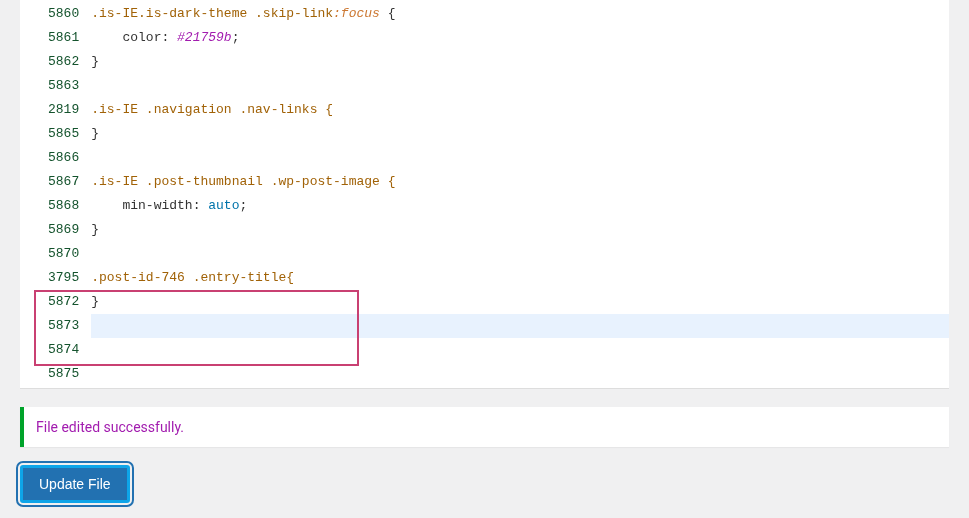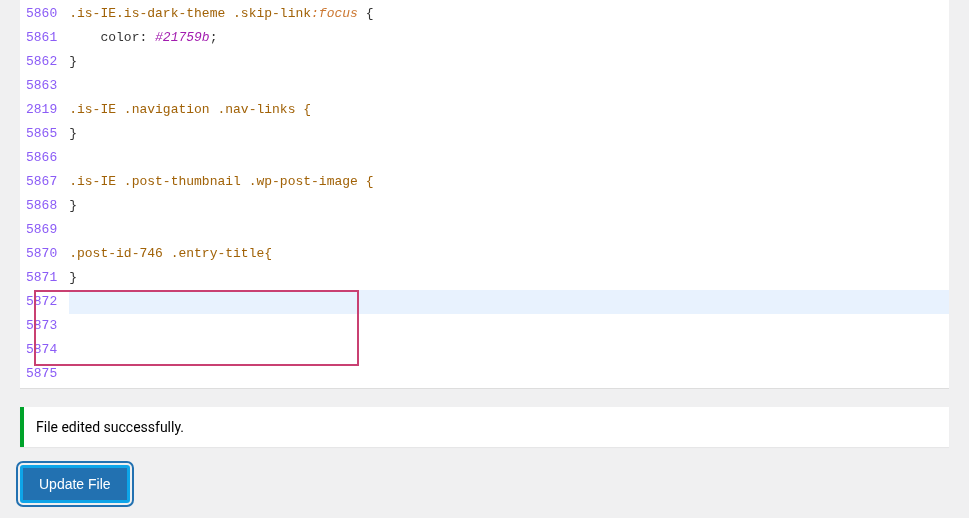"5860" .gutter { color: #8b5cf6 -> #14532d; padding: 2px 8px 2px 6px -> 2px 8px 2px 28px }
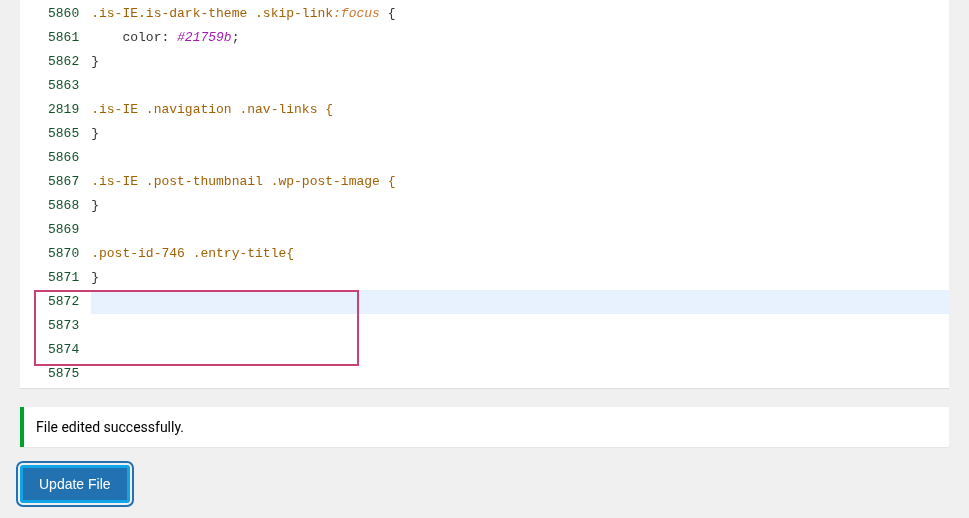"min-width: auto;" span.cl { html: none -> <span><span> </span><span>min-width</span><span>: </span><span>auto</span><span>;</span></span> }
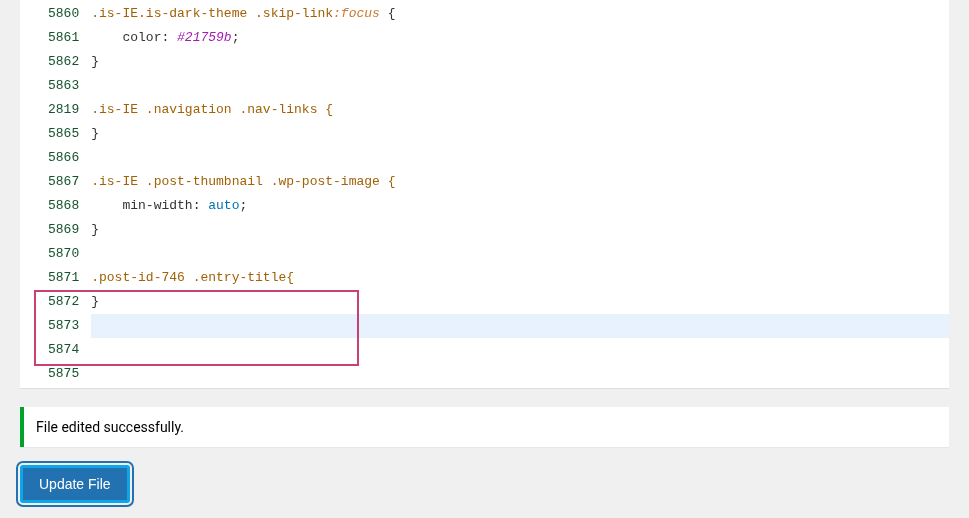"5871" span.ln { text: 5871 -> 3795 }
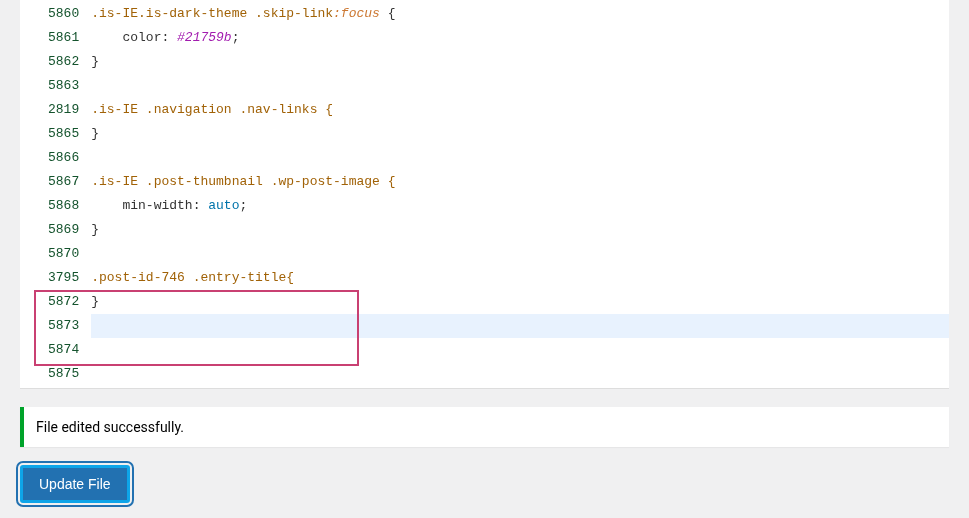"File edited successfully." .notice { color: #000000 -> #a21caf }
